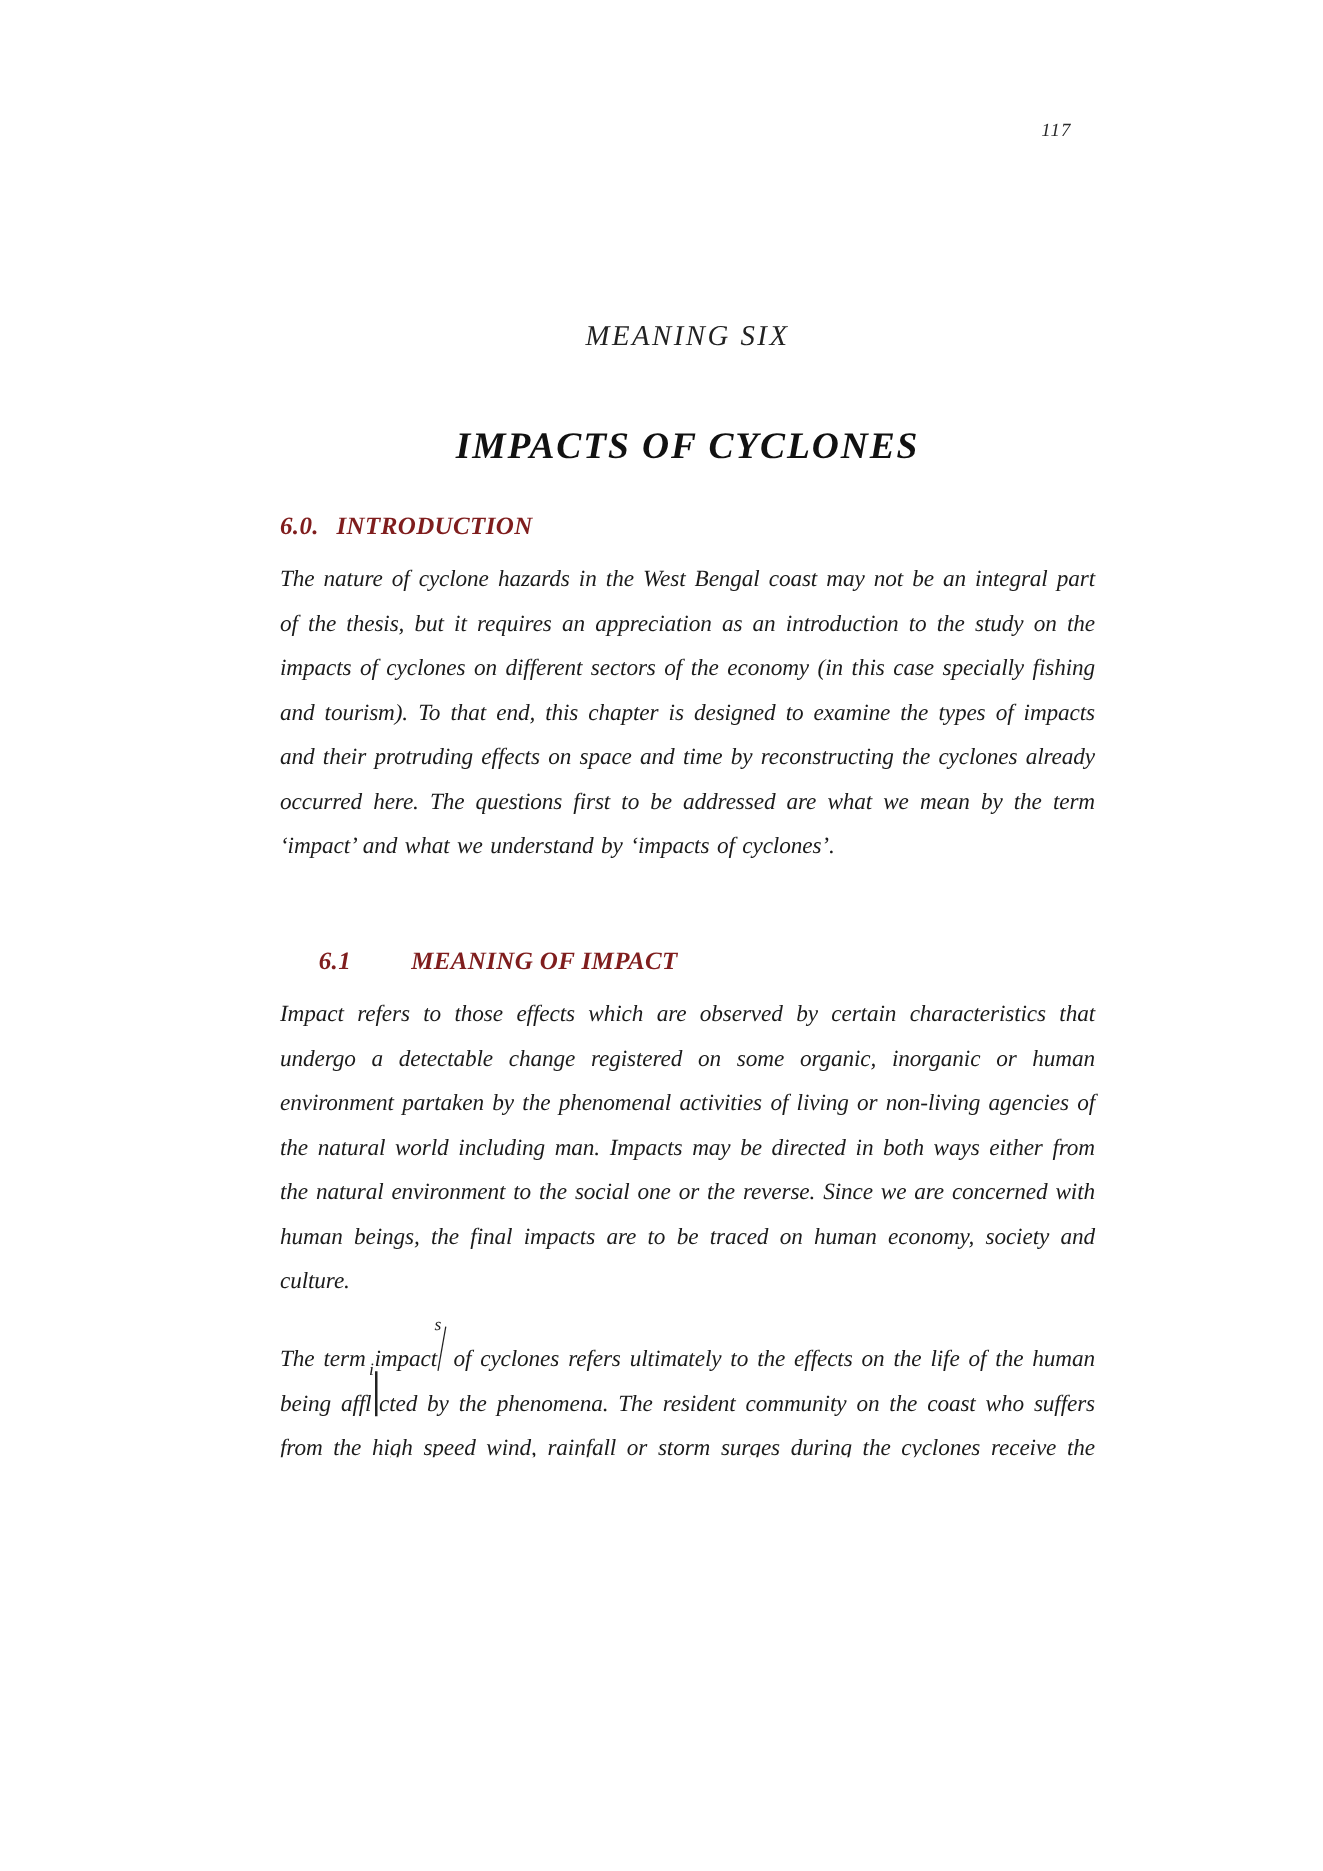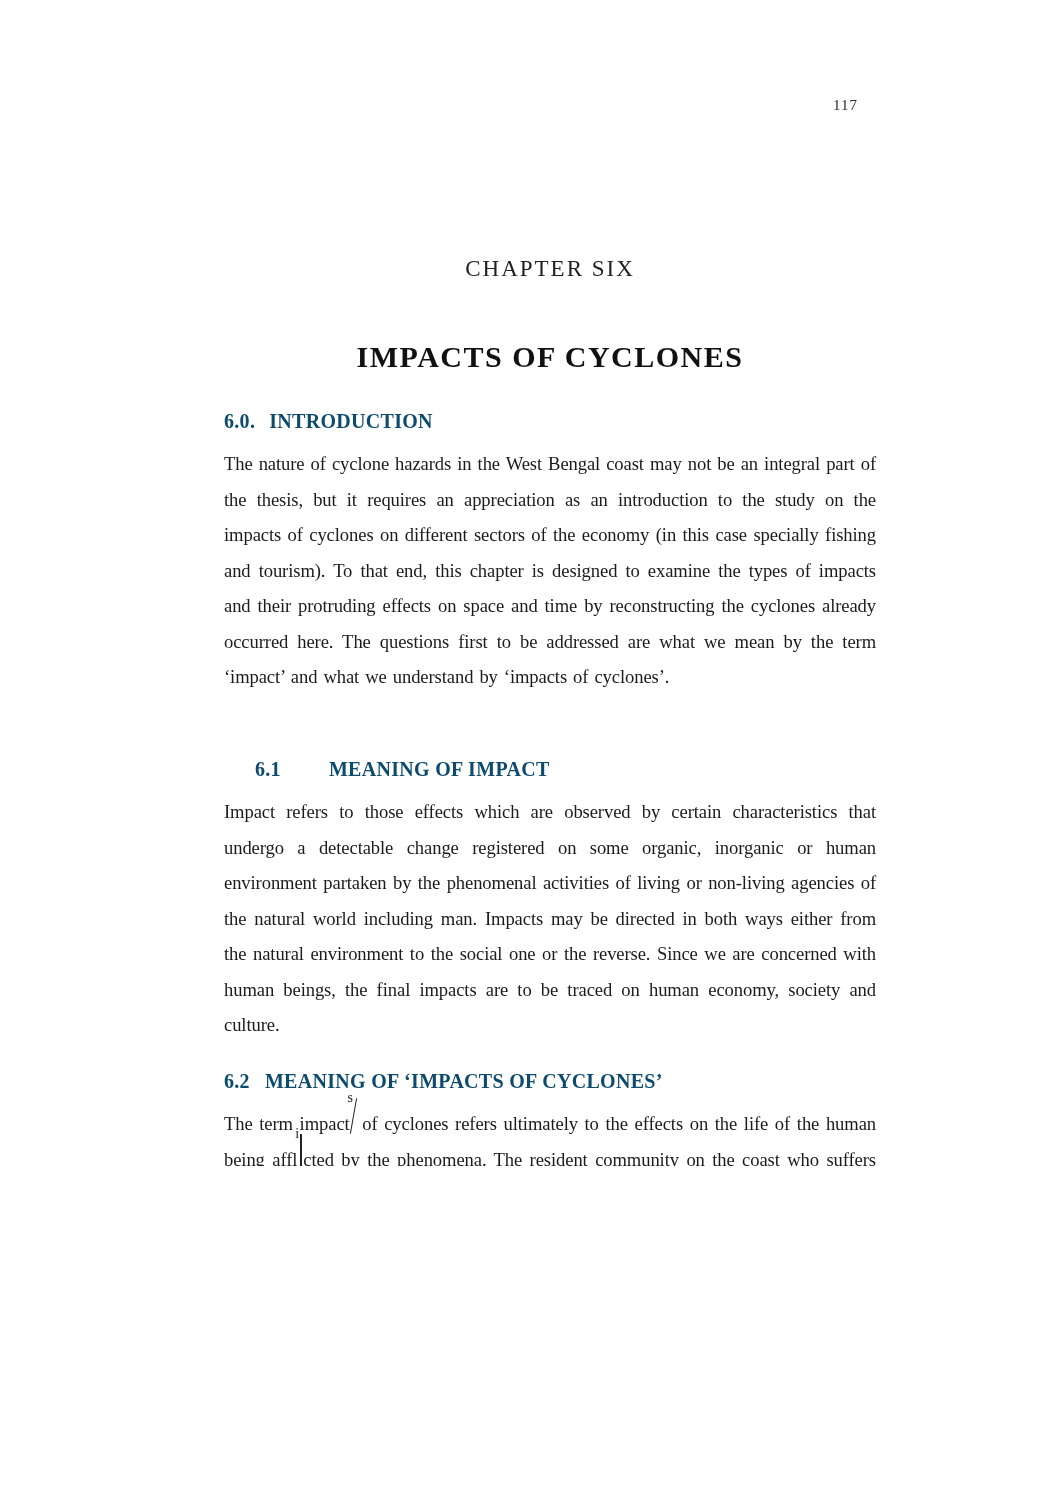"117" .page { font-style: none -> italic }
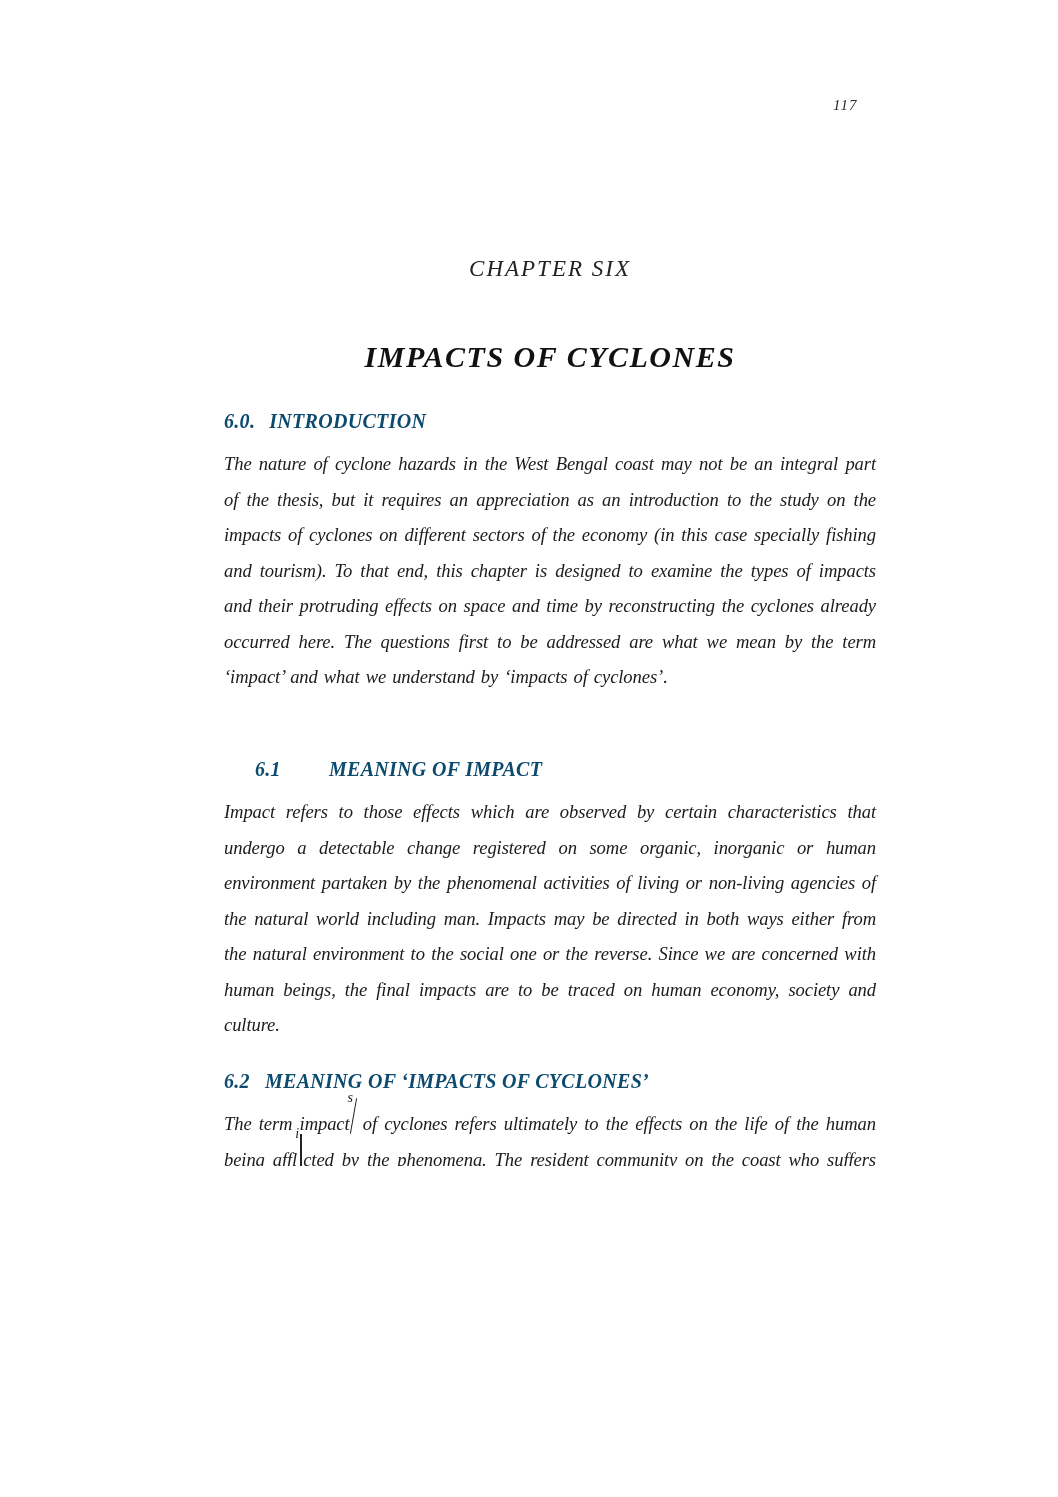"CHAPTER SIX" div.chapter-heading { text: CHAPTER -> MEANING }
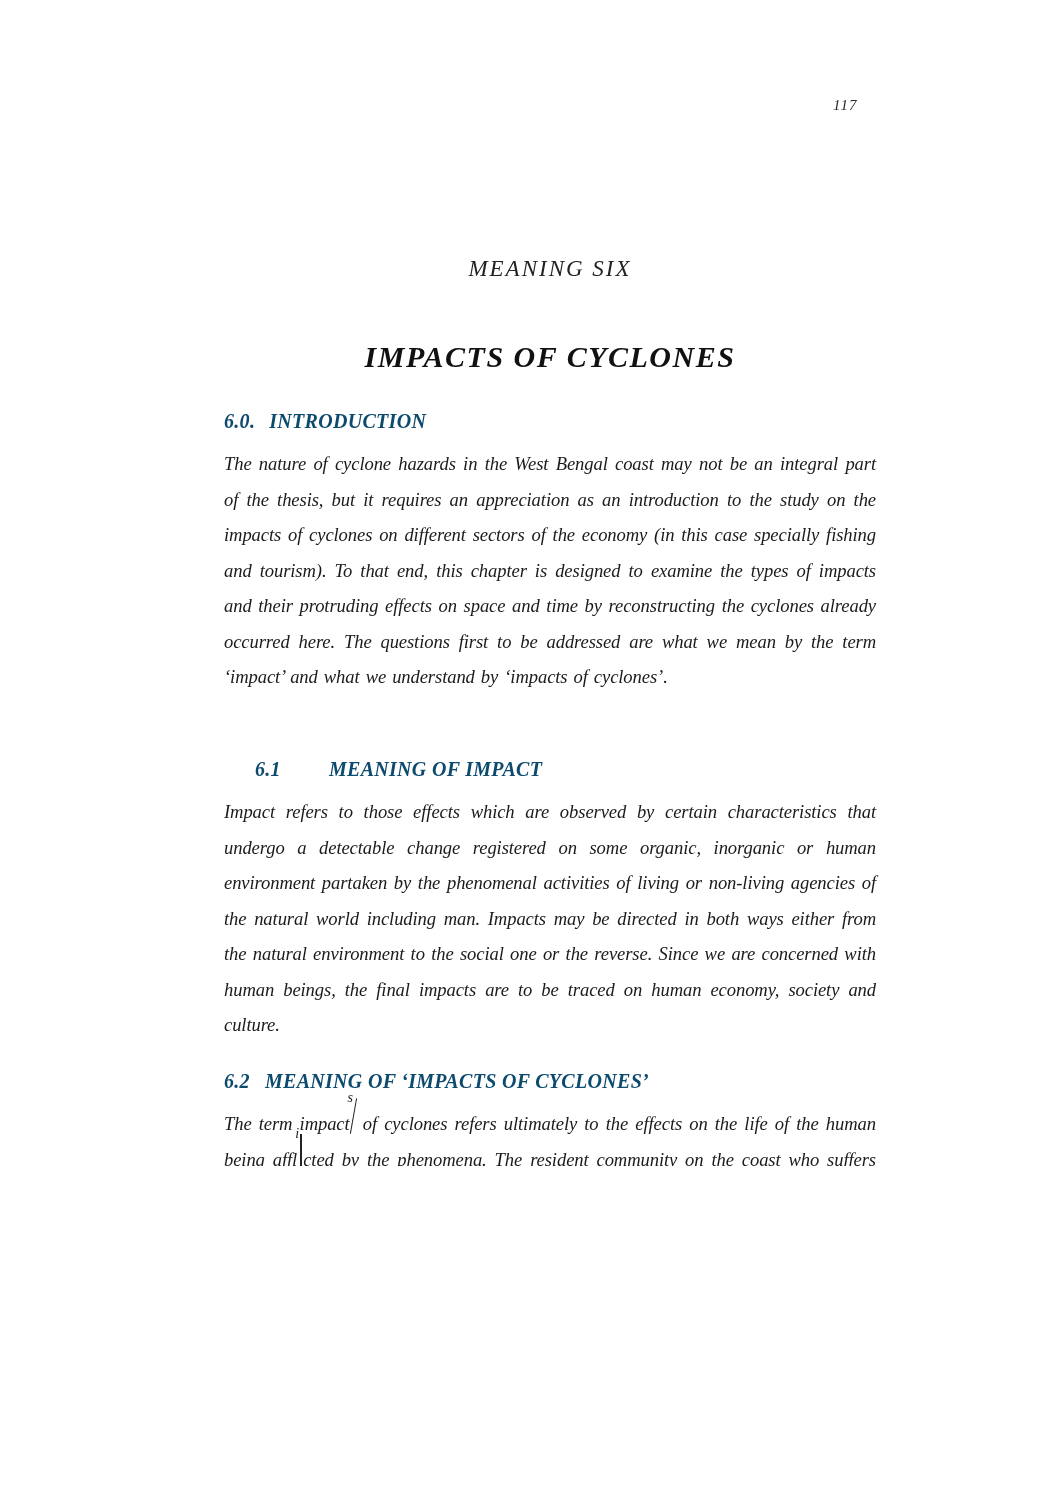"6.0. INTRODUCTION" .sec-heading { color: #0c4a6e -> #7f1d1d }
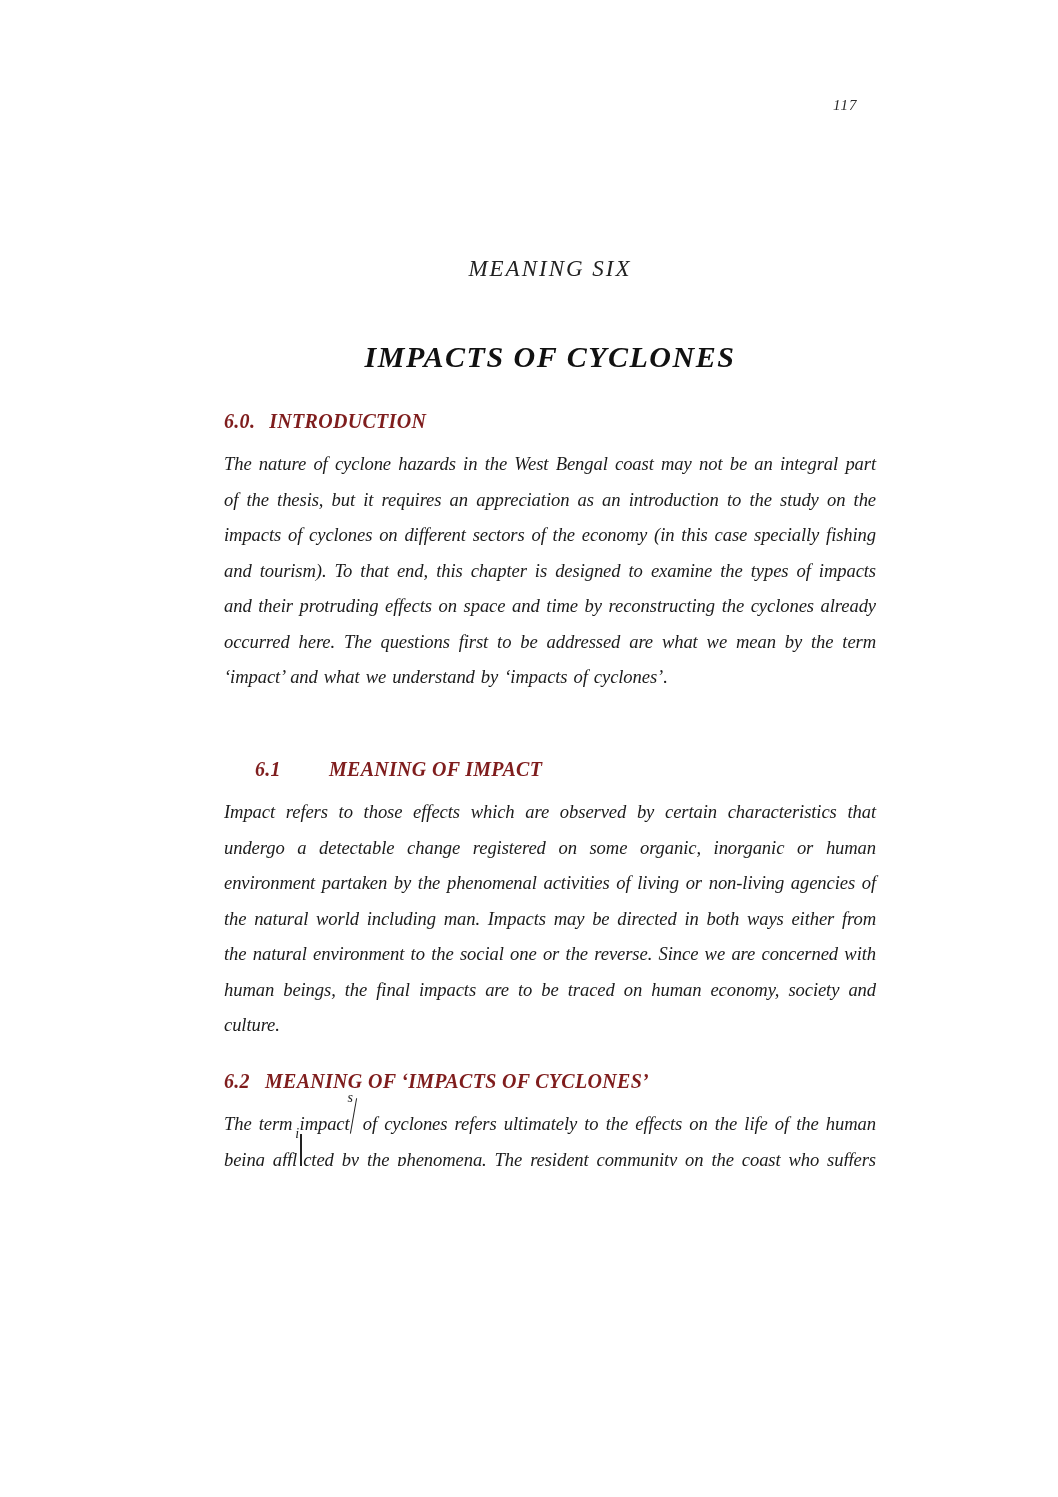"6.2 MEANING OF ‘IMPACTS OF" div.sec-heading { html: <div><span>6.2</span><span>MEANING OF ‘IMPACTS OF CYCLONES’</span></div> -> none }
